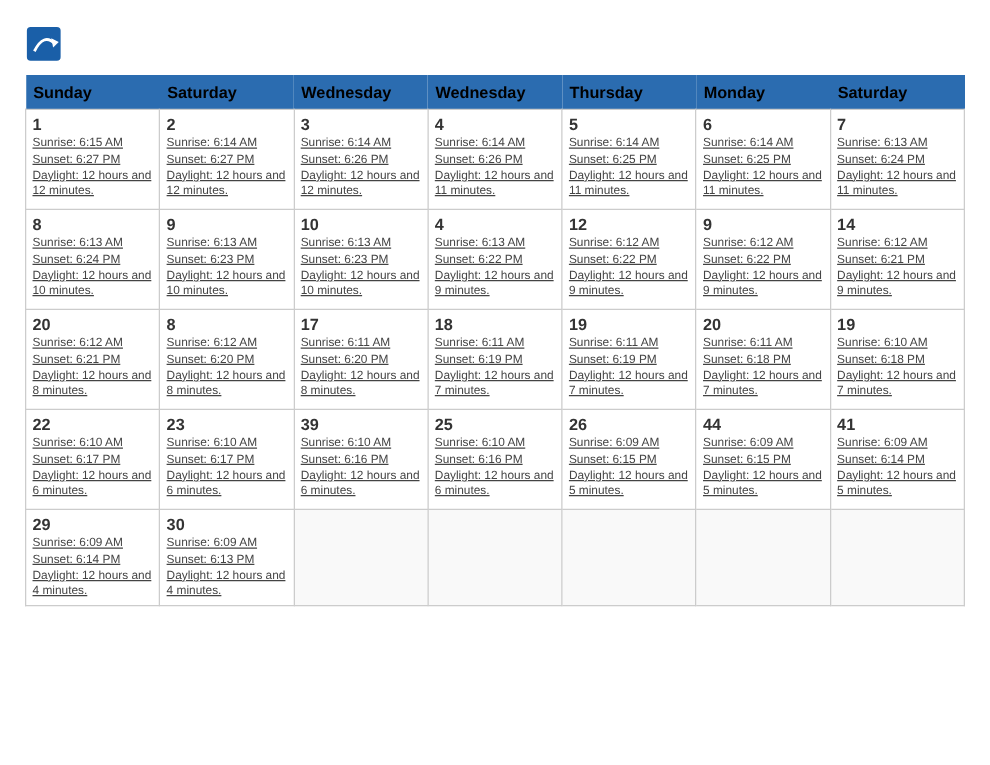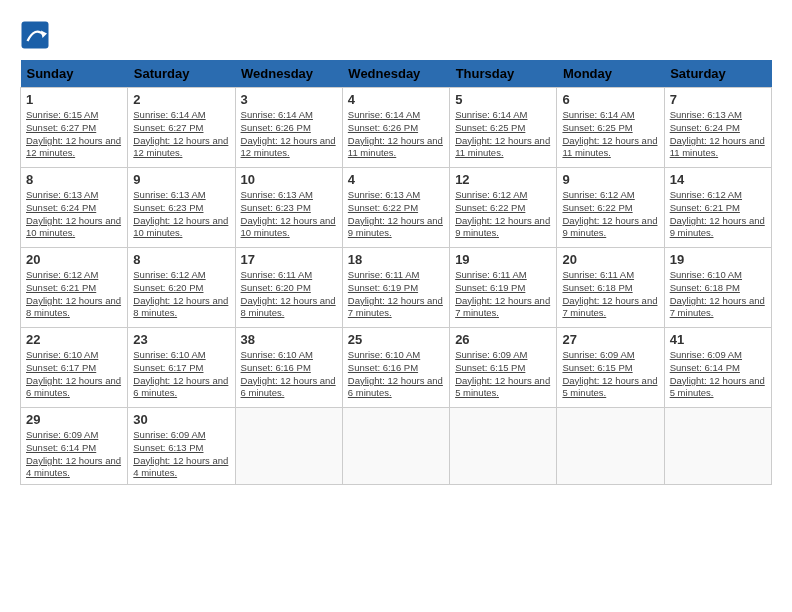"38" span.day-number { text: 38 -> 39 }
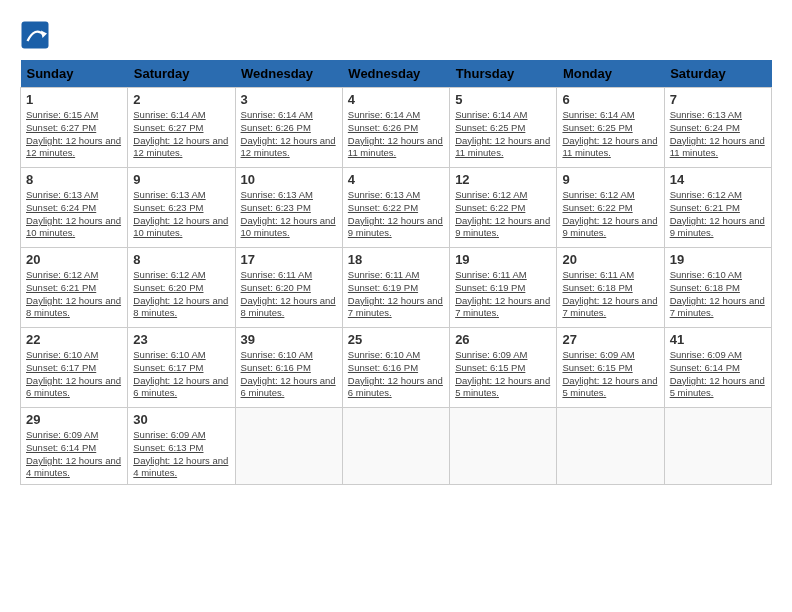"27" span.day-number { text: 27 -> 44 }
